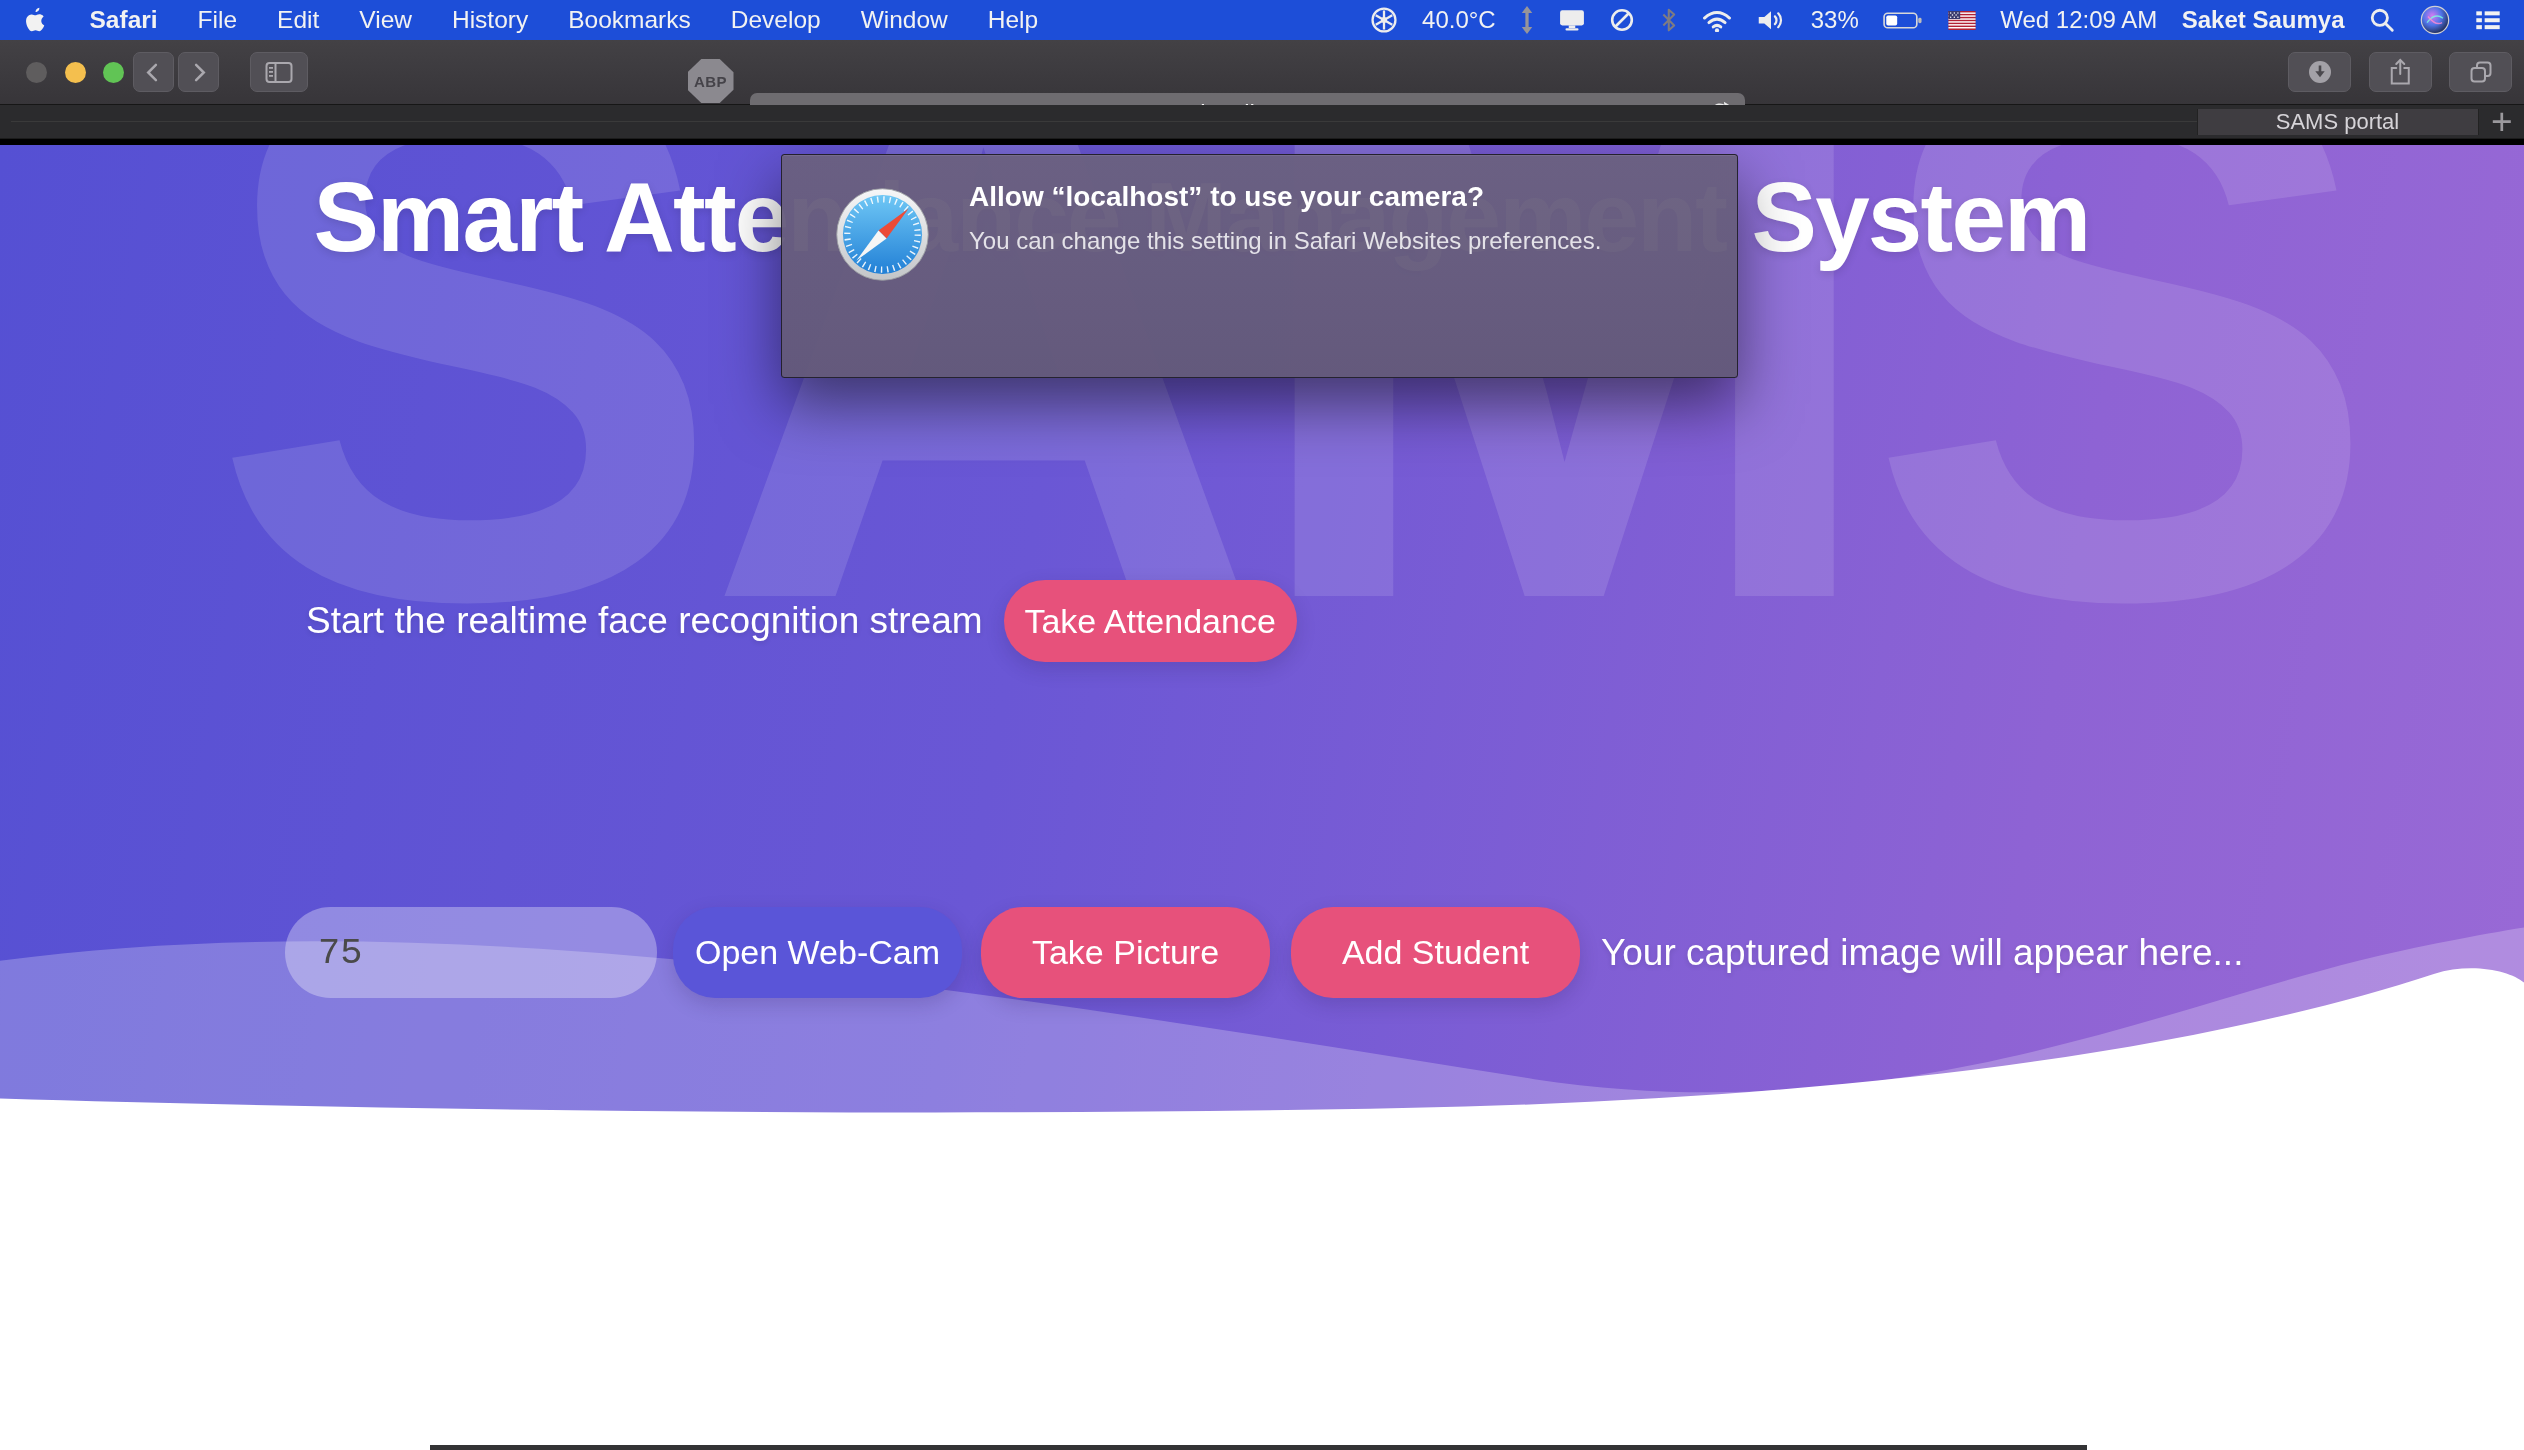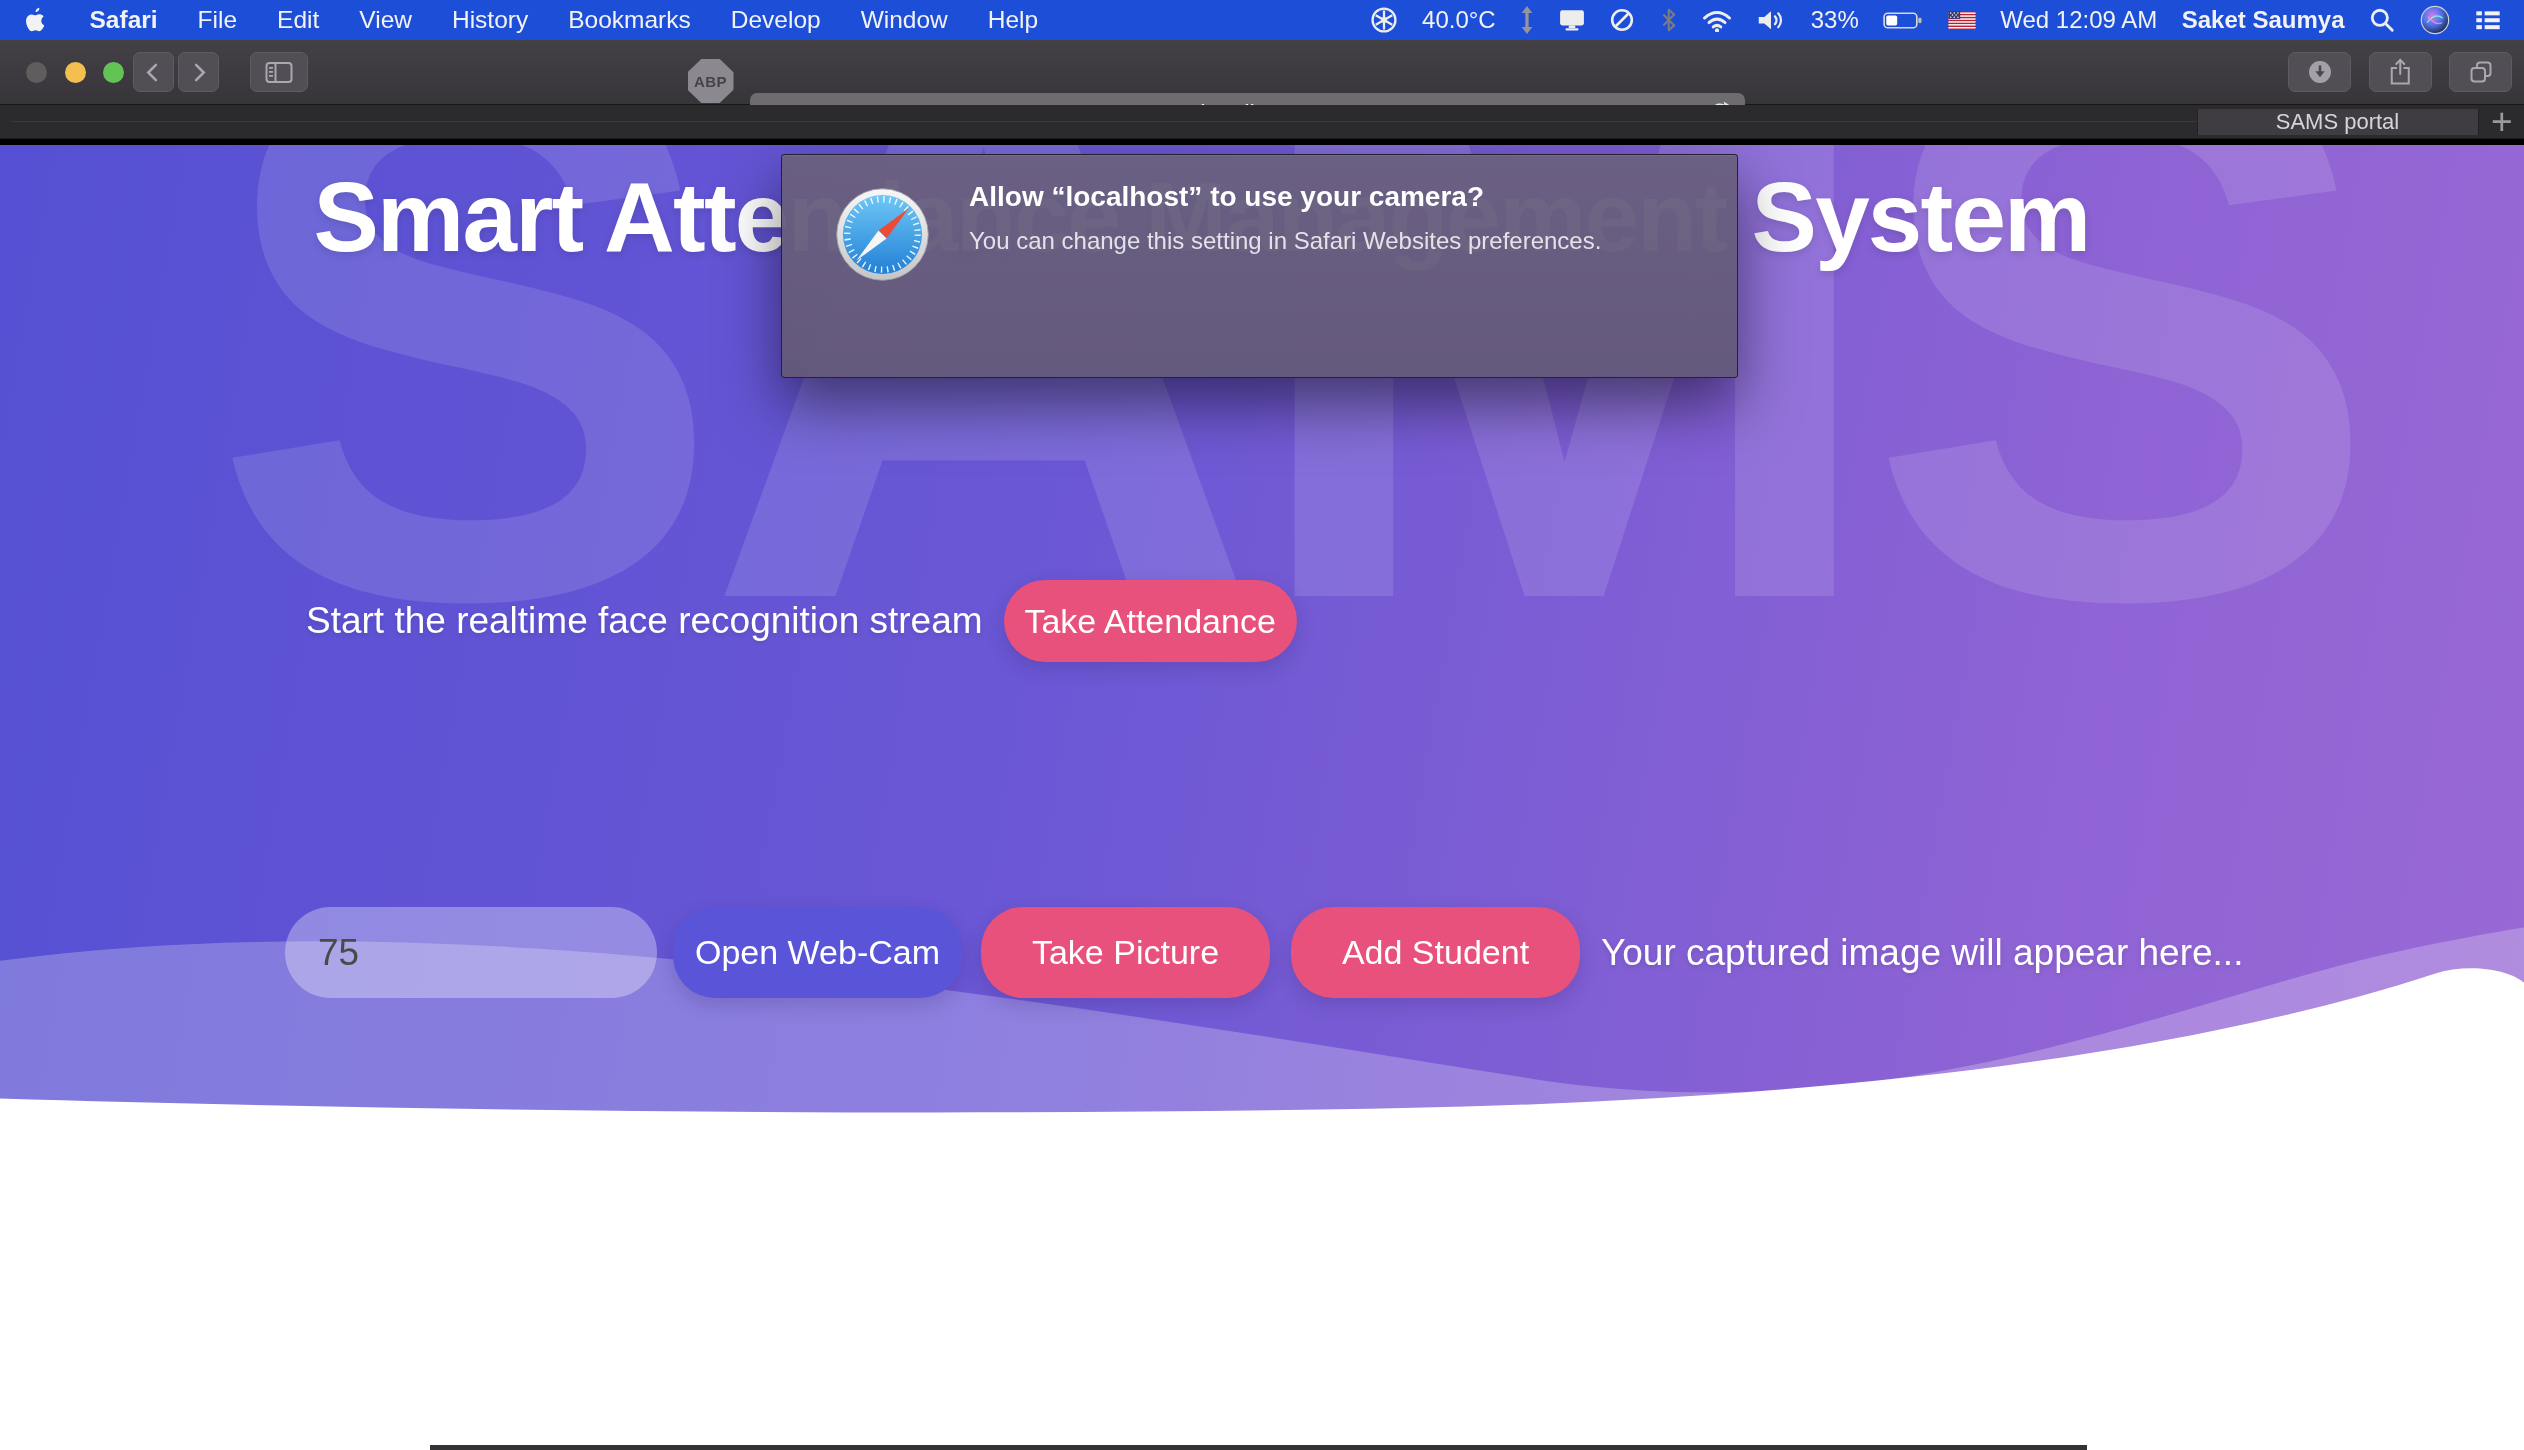"75" .stu-input { font-family: Liberation Sans, sans-serif -> Liberation Mono, monospace }
